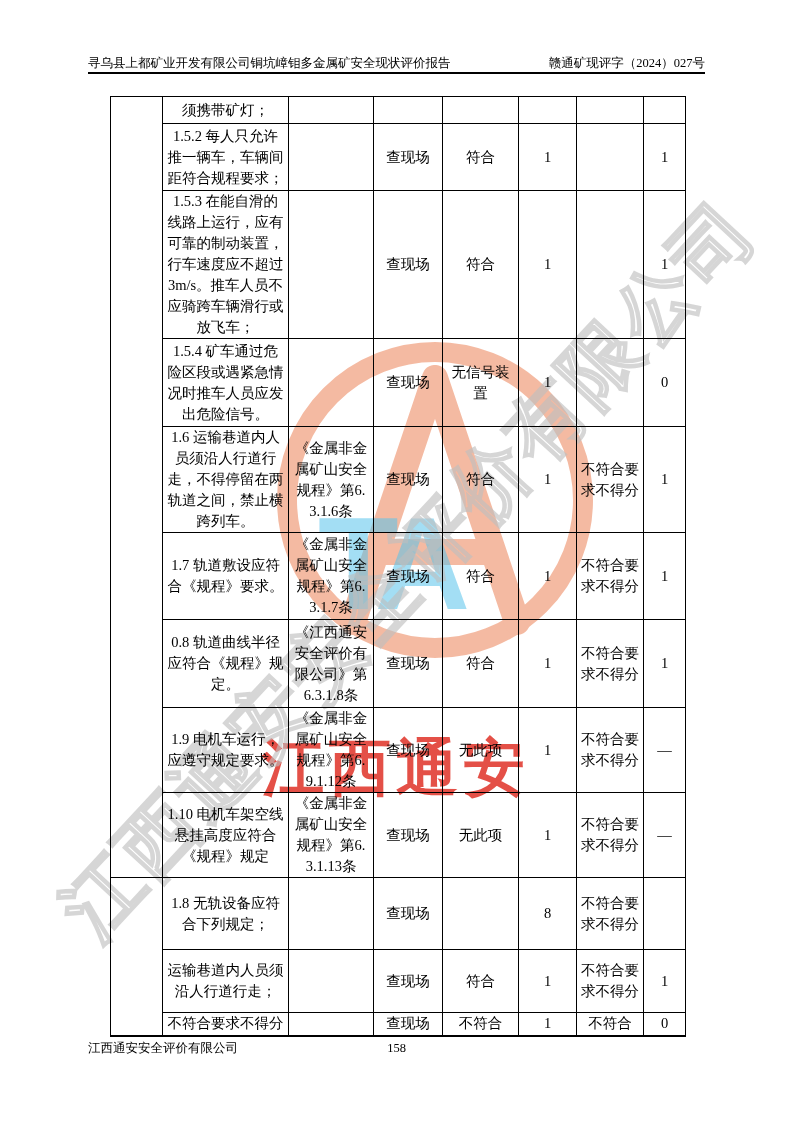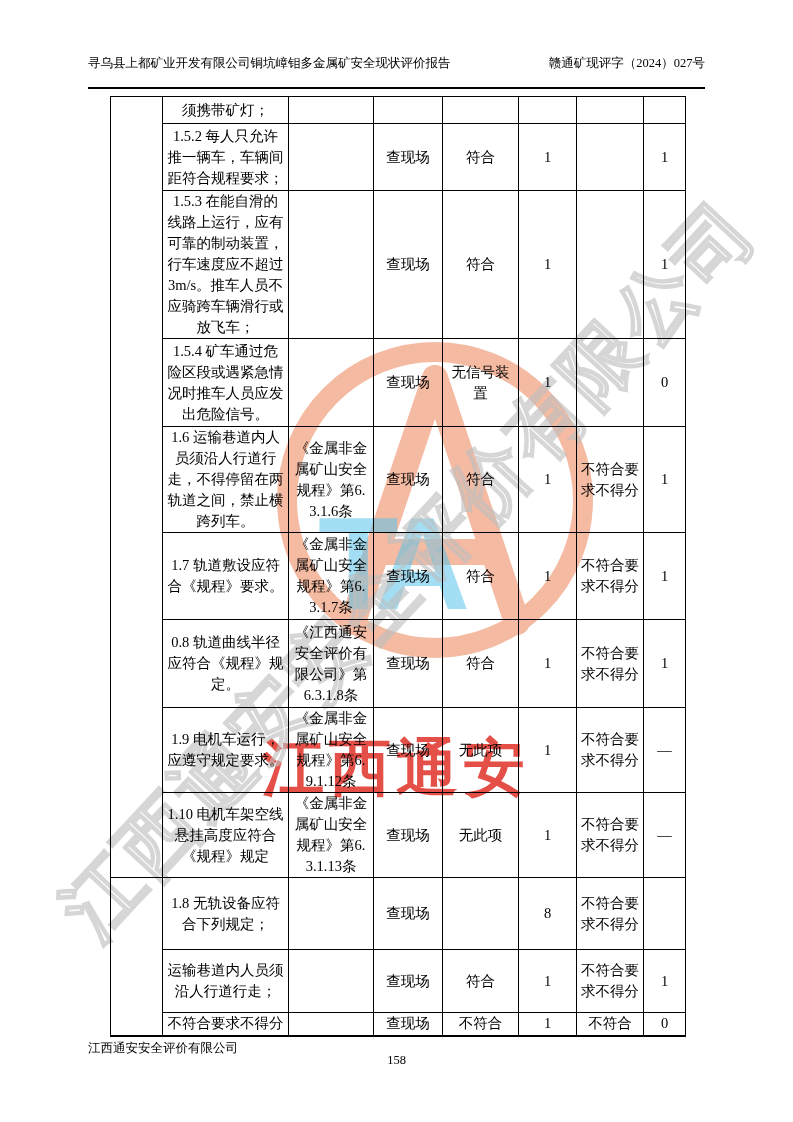"寻乌县上都矿业开发有限公司铜坑嶂钼多金属矿安全现状评价报告" .header { padding-bottom: 15px -> 0 }
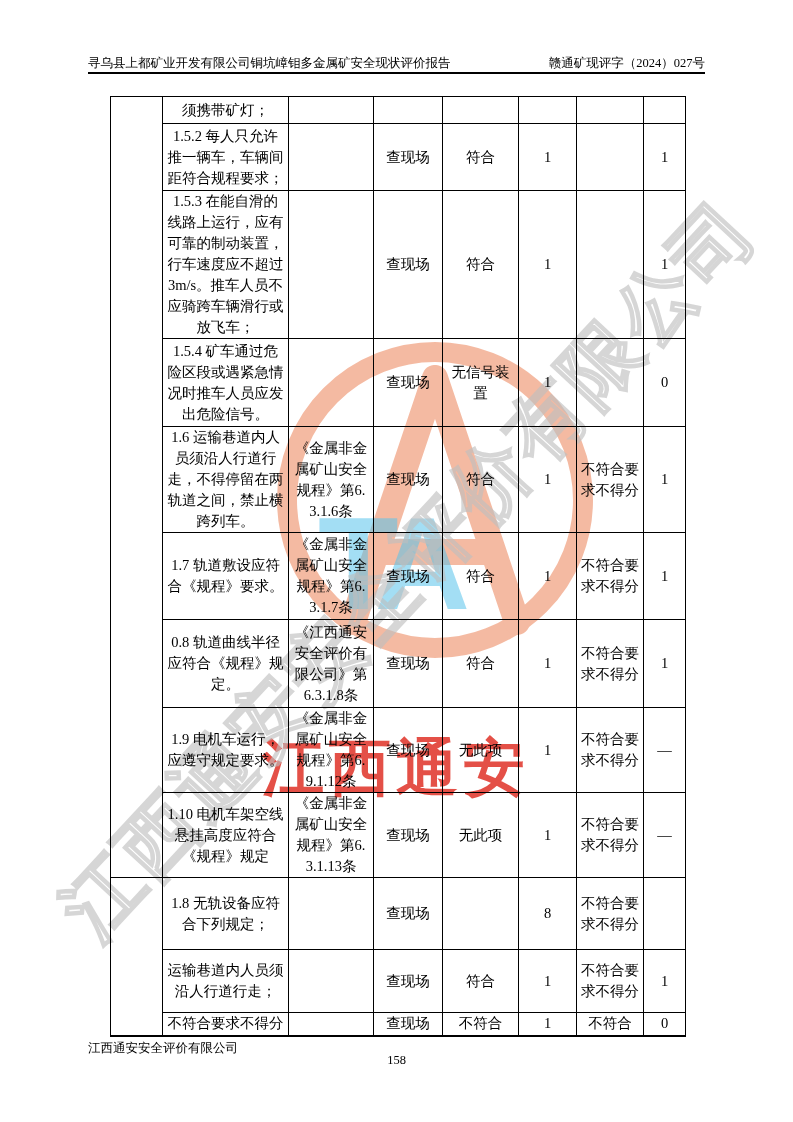"158" .footer .f-page { top: 12px -> 0 }
